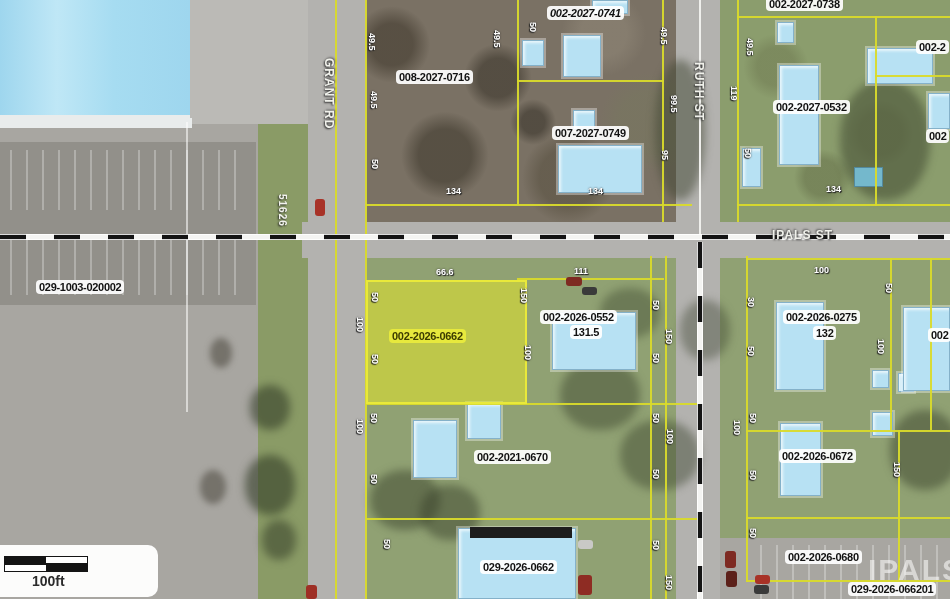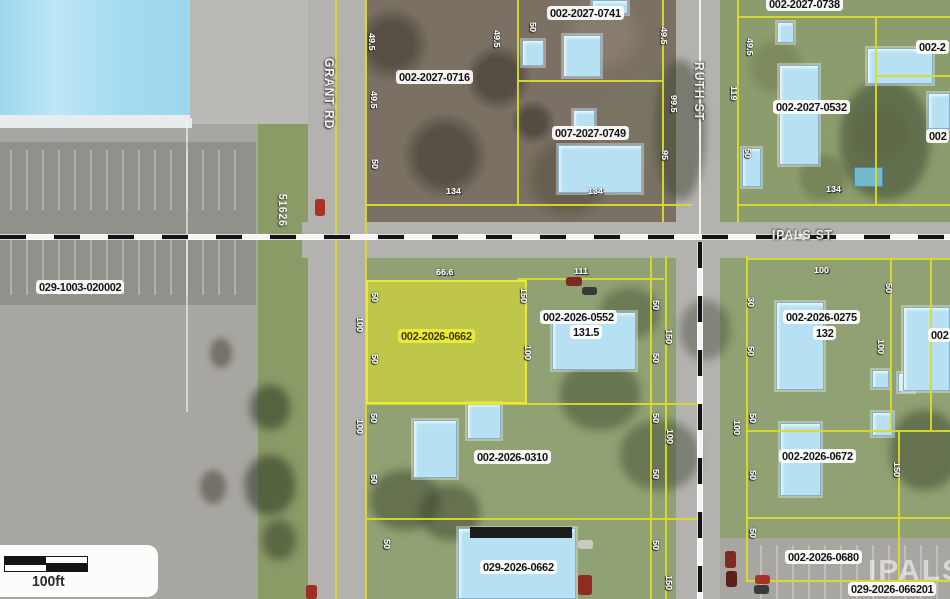"002-2027-0741" div.plabel { font-style: none -> italic }
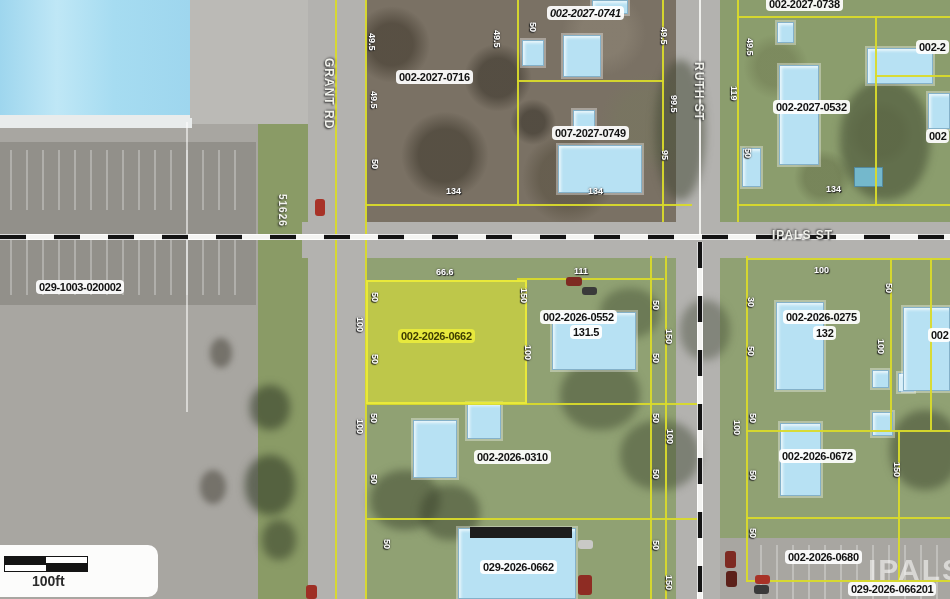"002-2027-0716" div.plabel { text: 002-2027-0716 -> 008-2027-0716 }
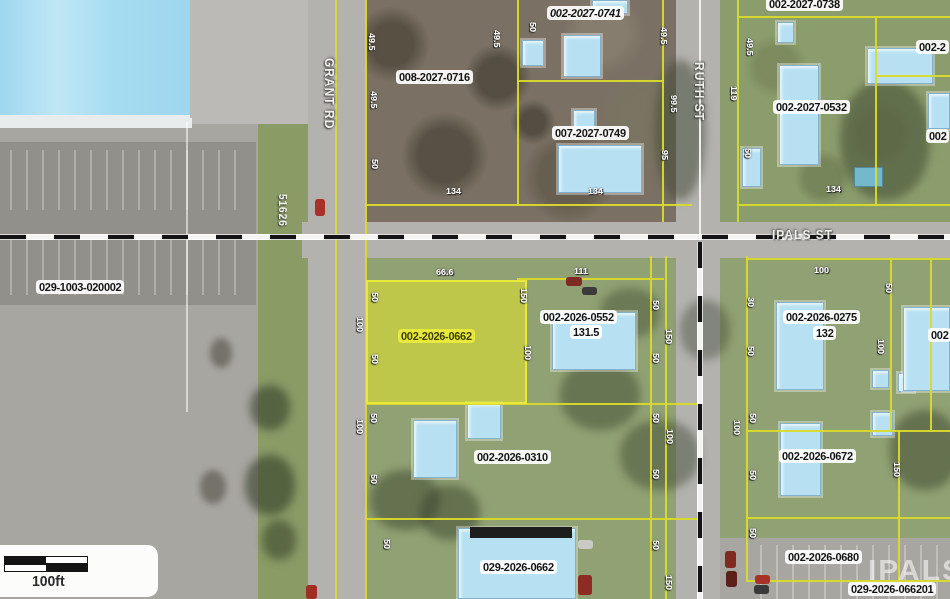"002-2026-0662" div.plabel { left: 398px -> 389px }
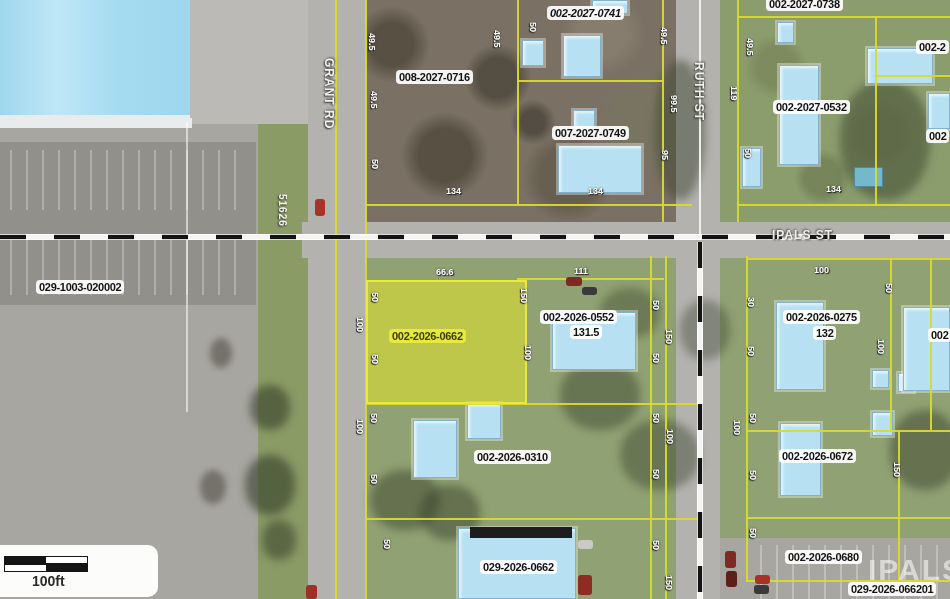"002-2026-0310" div.plabel { text: 002-2026-0310 -> 002-2021-0670 }
